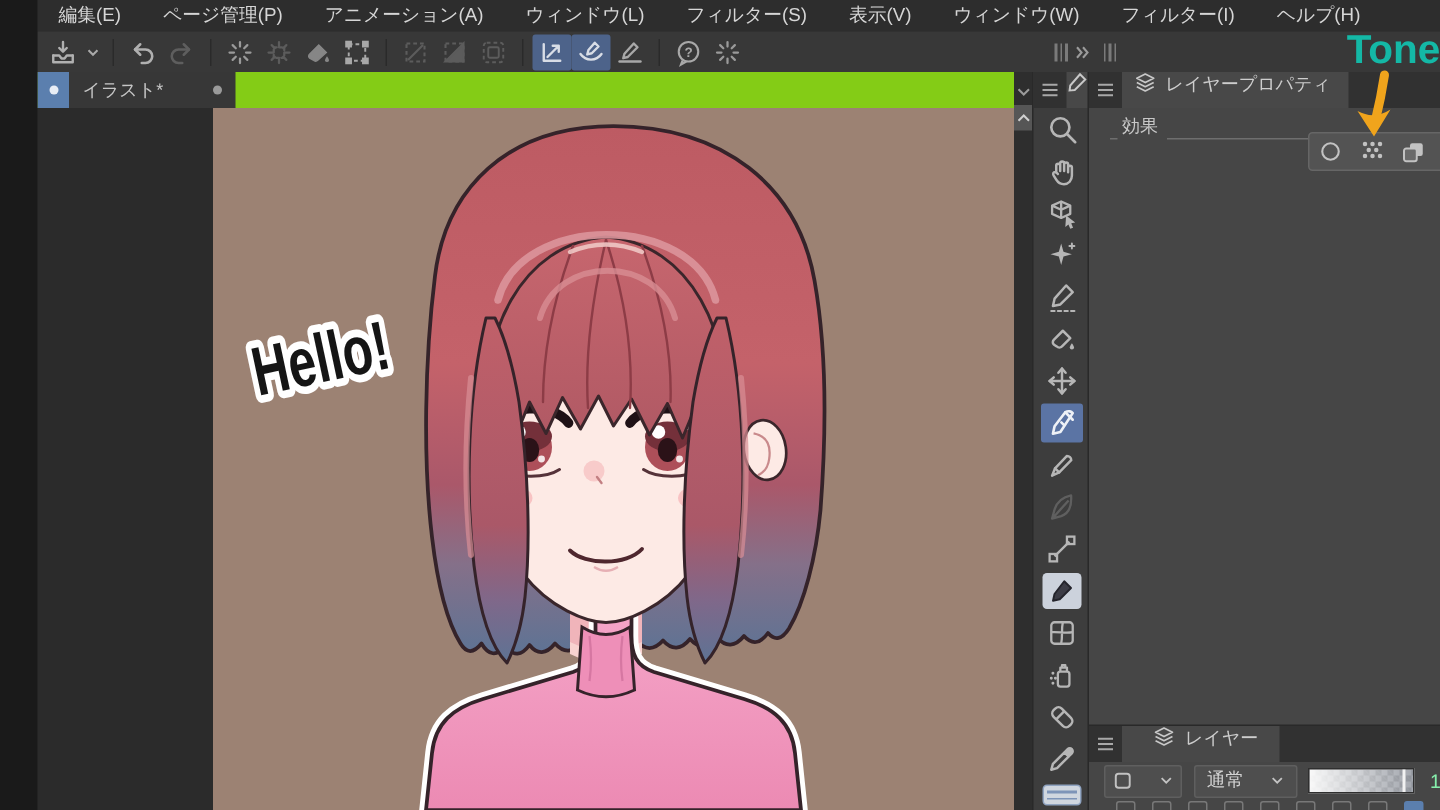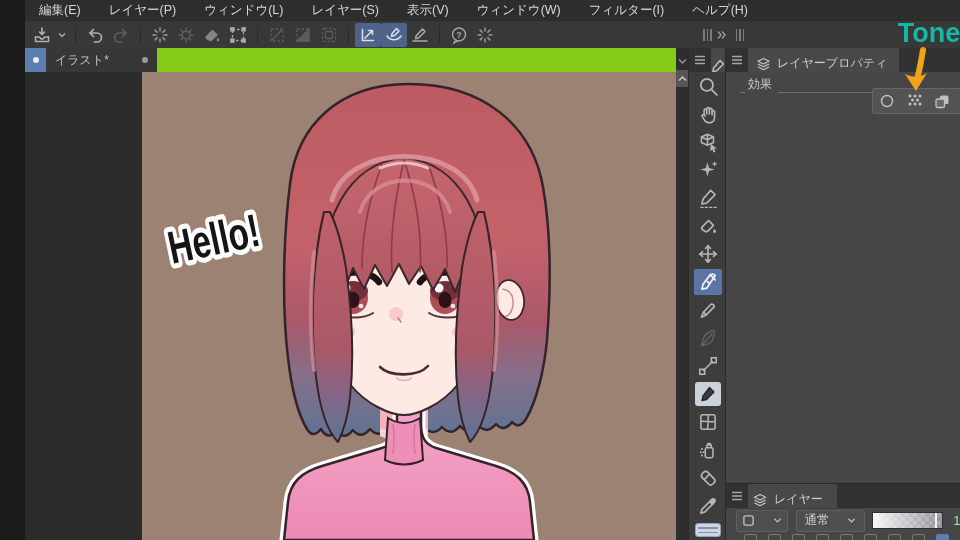"レイヤー(P)" span.menu-item { text: レイヤー -> ページ管理 }
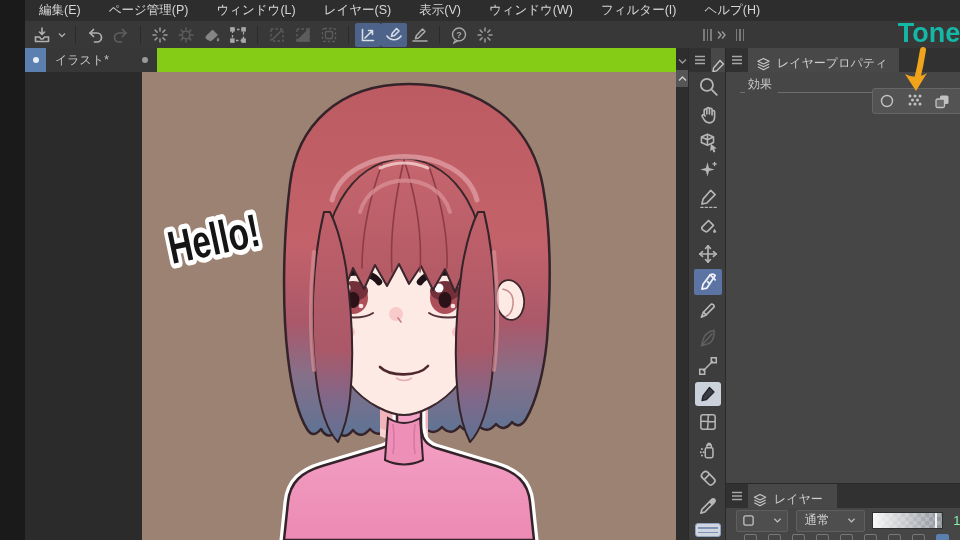"アニメーション(A)" span.menu-item { html: none -> <span>アニメーション(A)</span> }
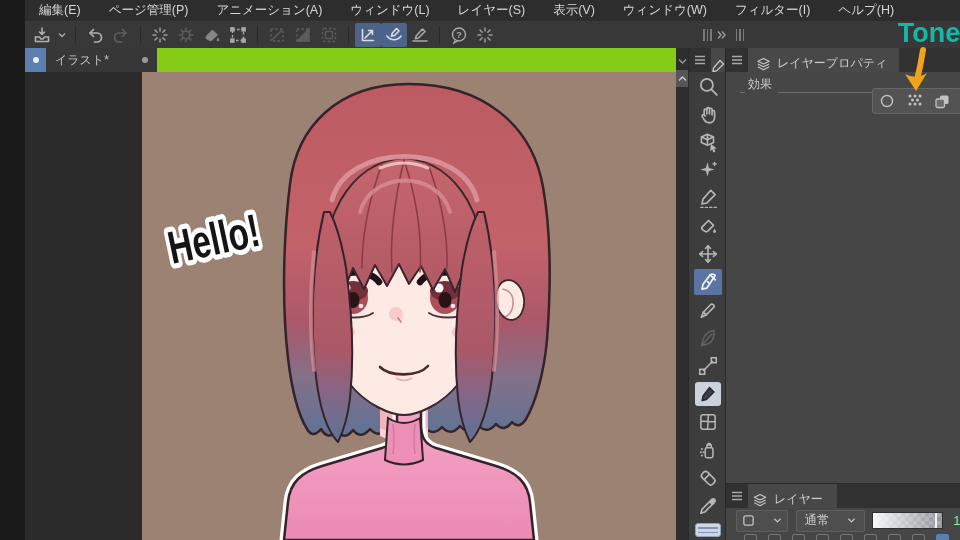"レイヤー(S)" span.menu-item { text: レイヤ -> フィルタ }
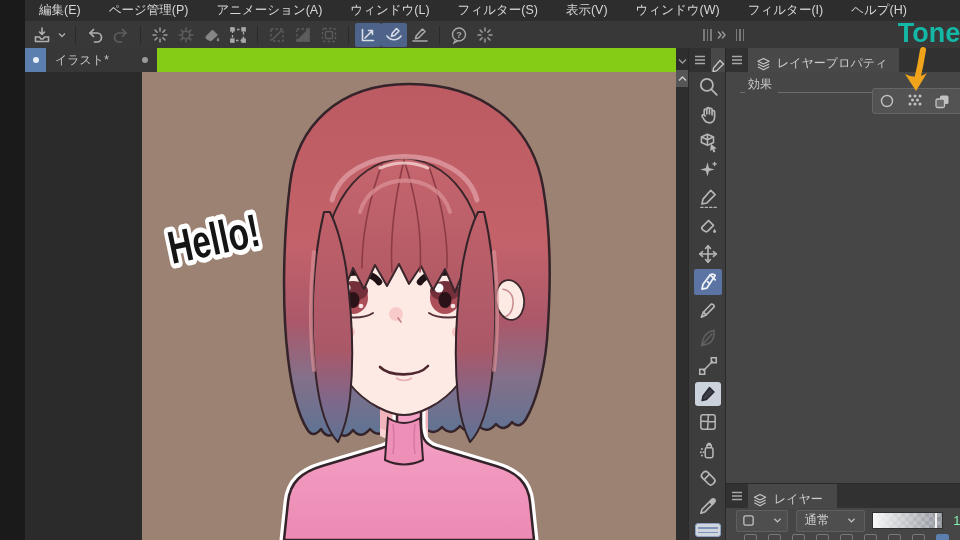"レイヤープロパティ" .ptab { align-items: flex-end -> flex-start }
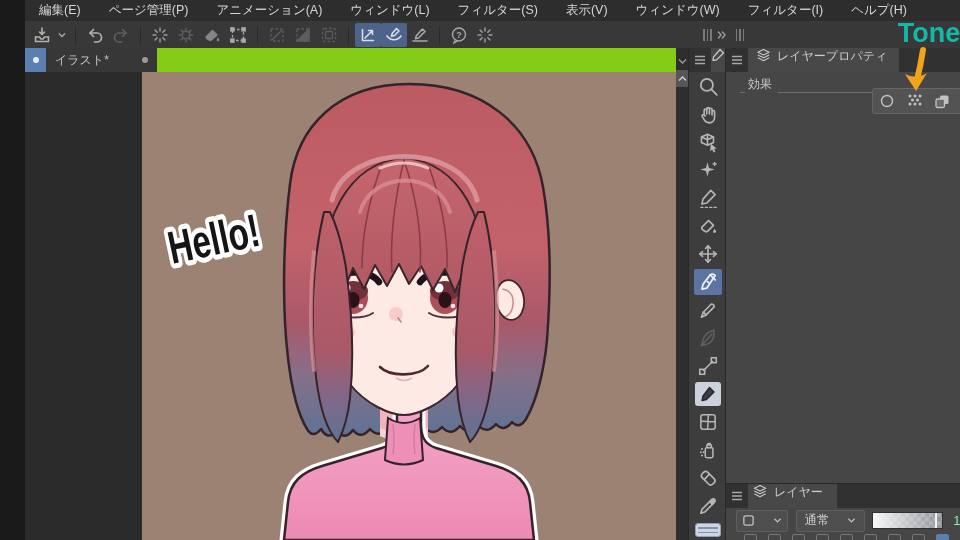"レイヤー" div.ptab { padding: 0 14px 0 4px -> 0 14px 0 20px }
